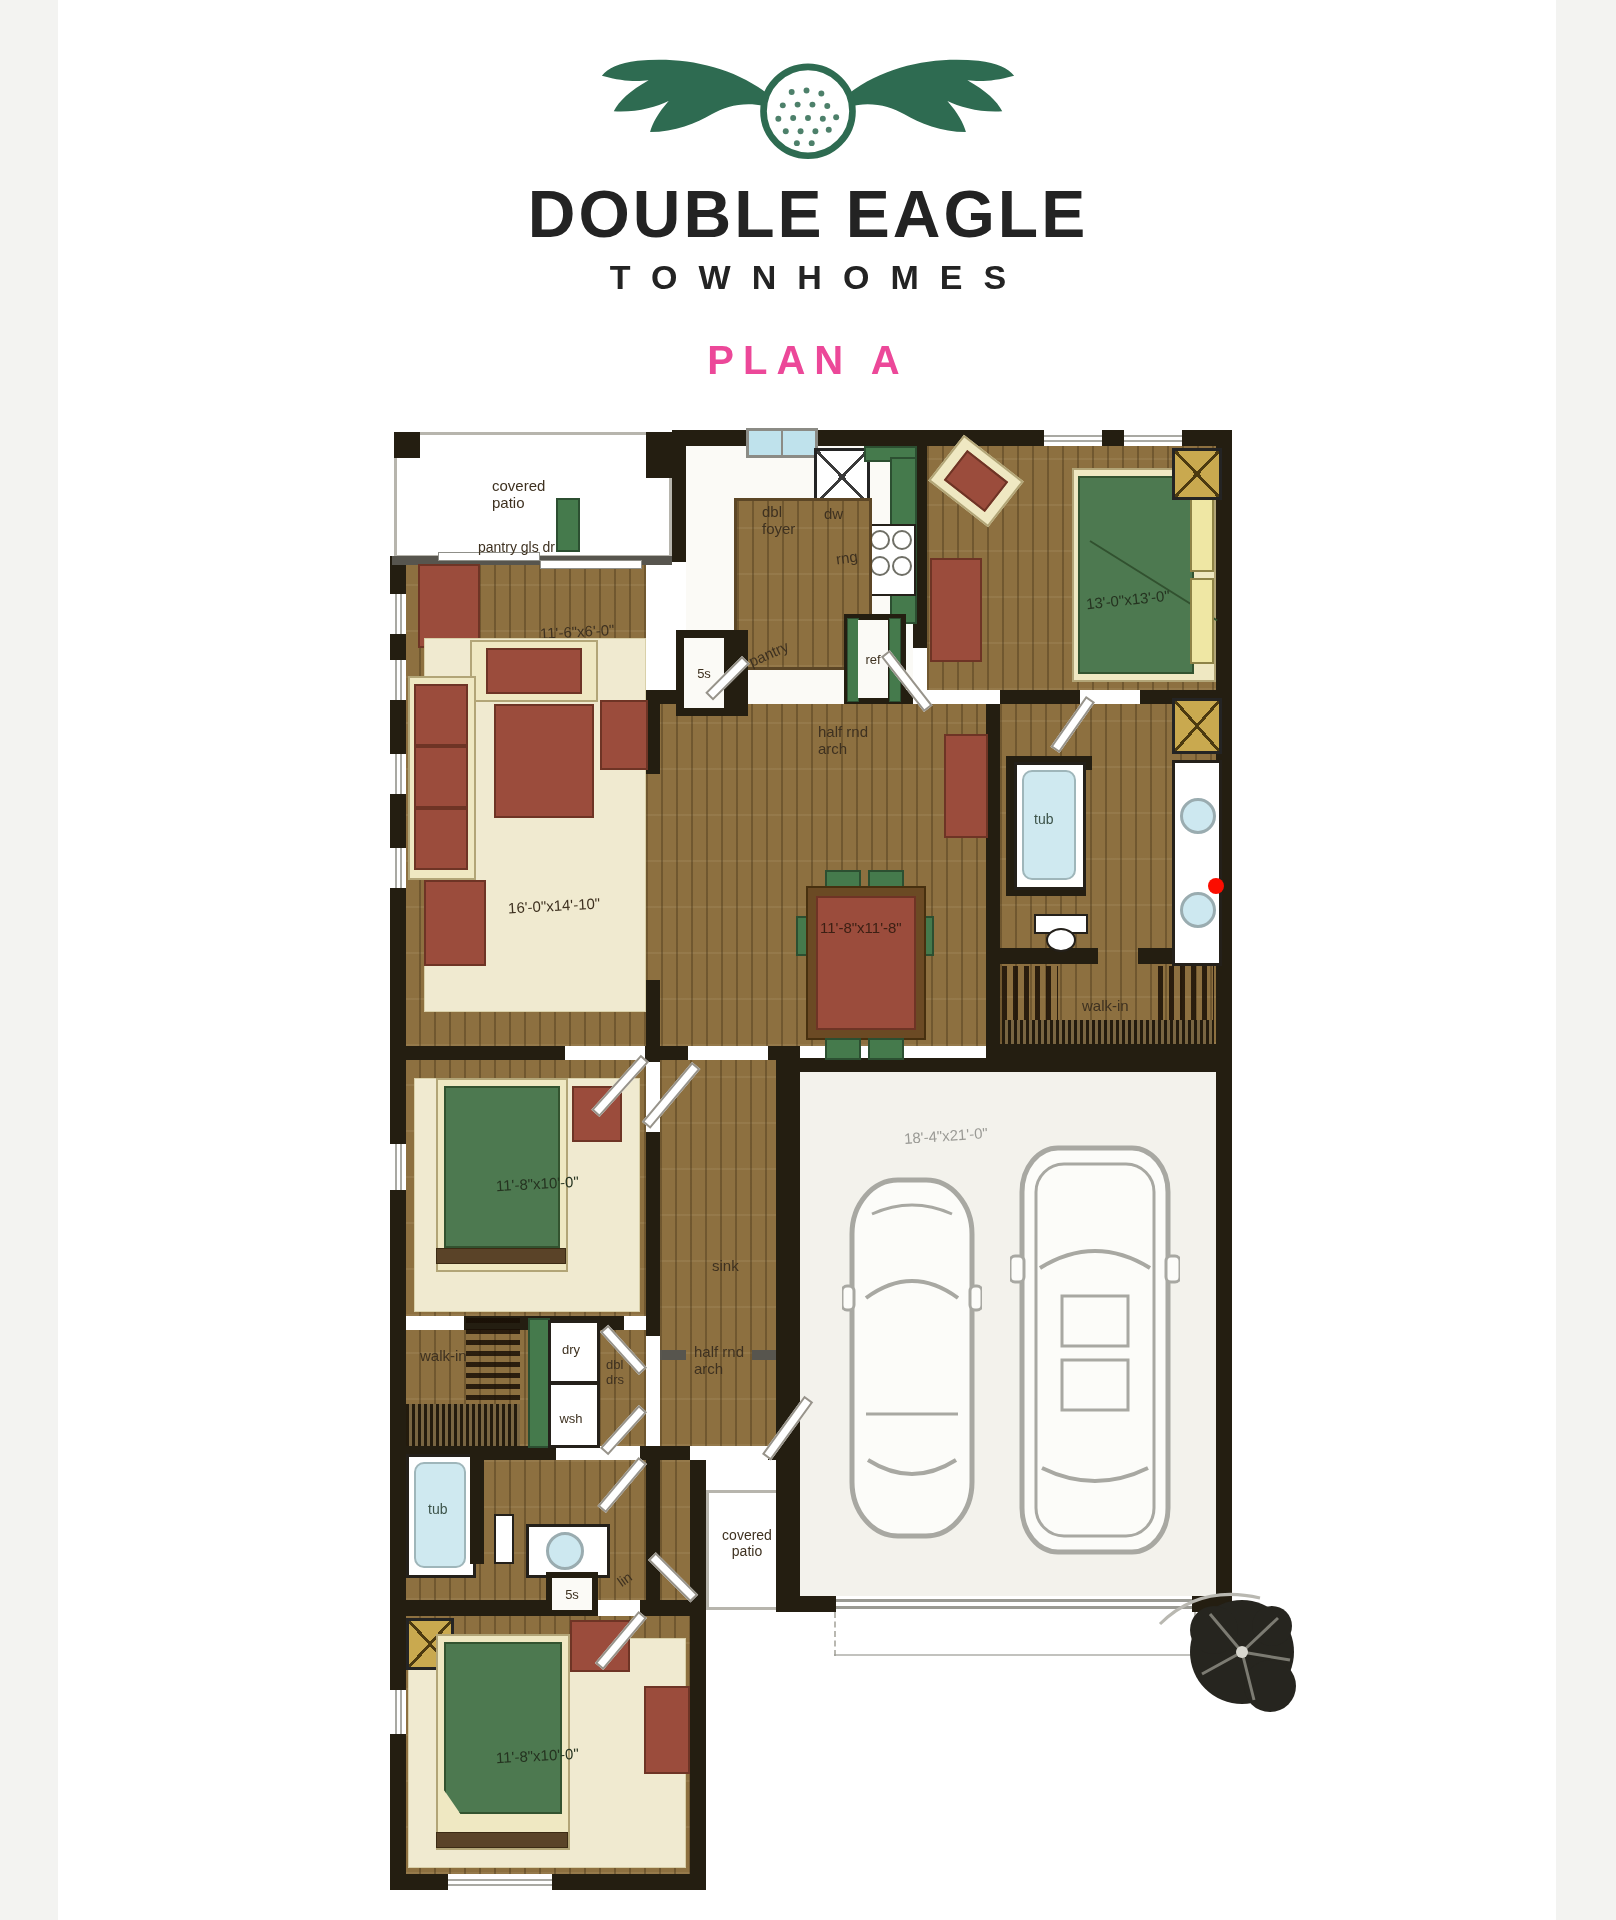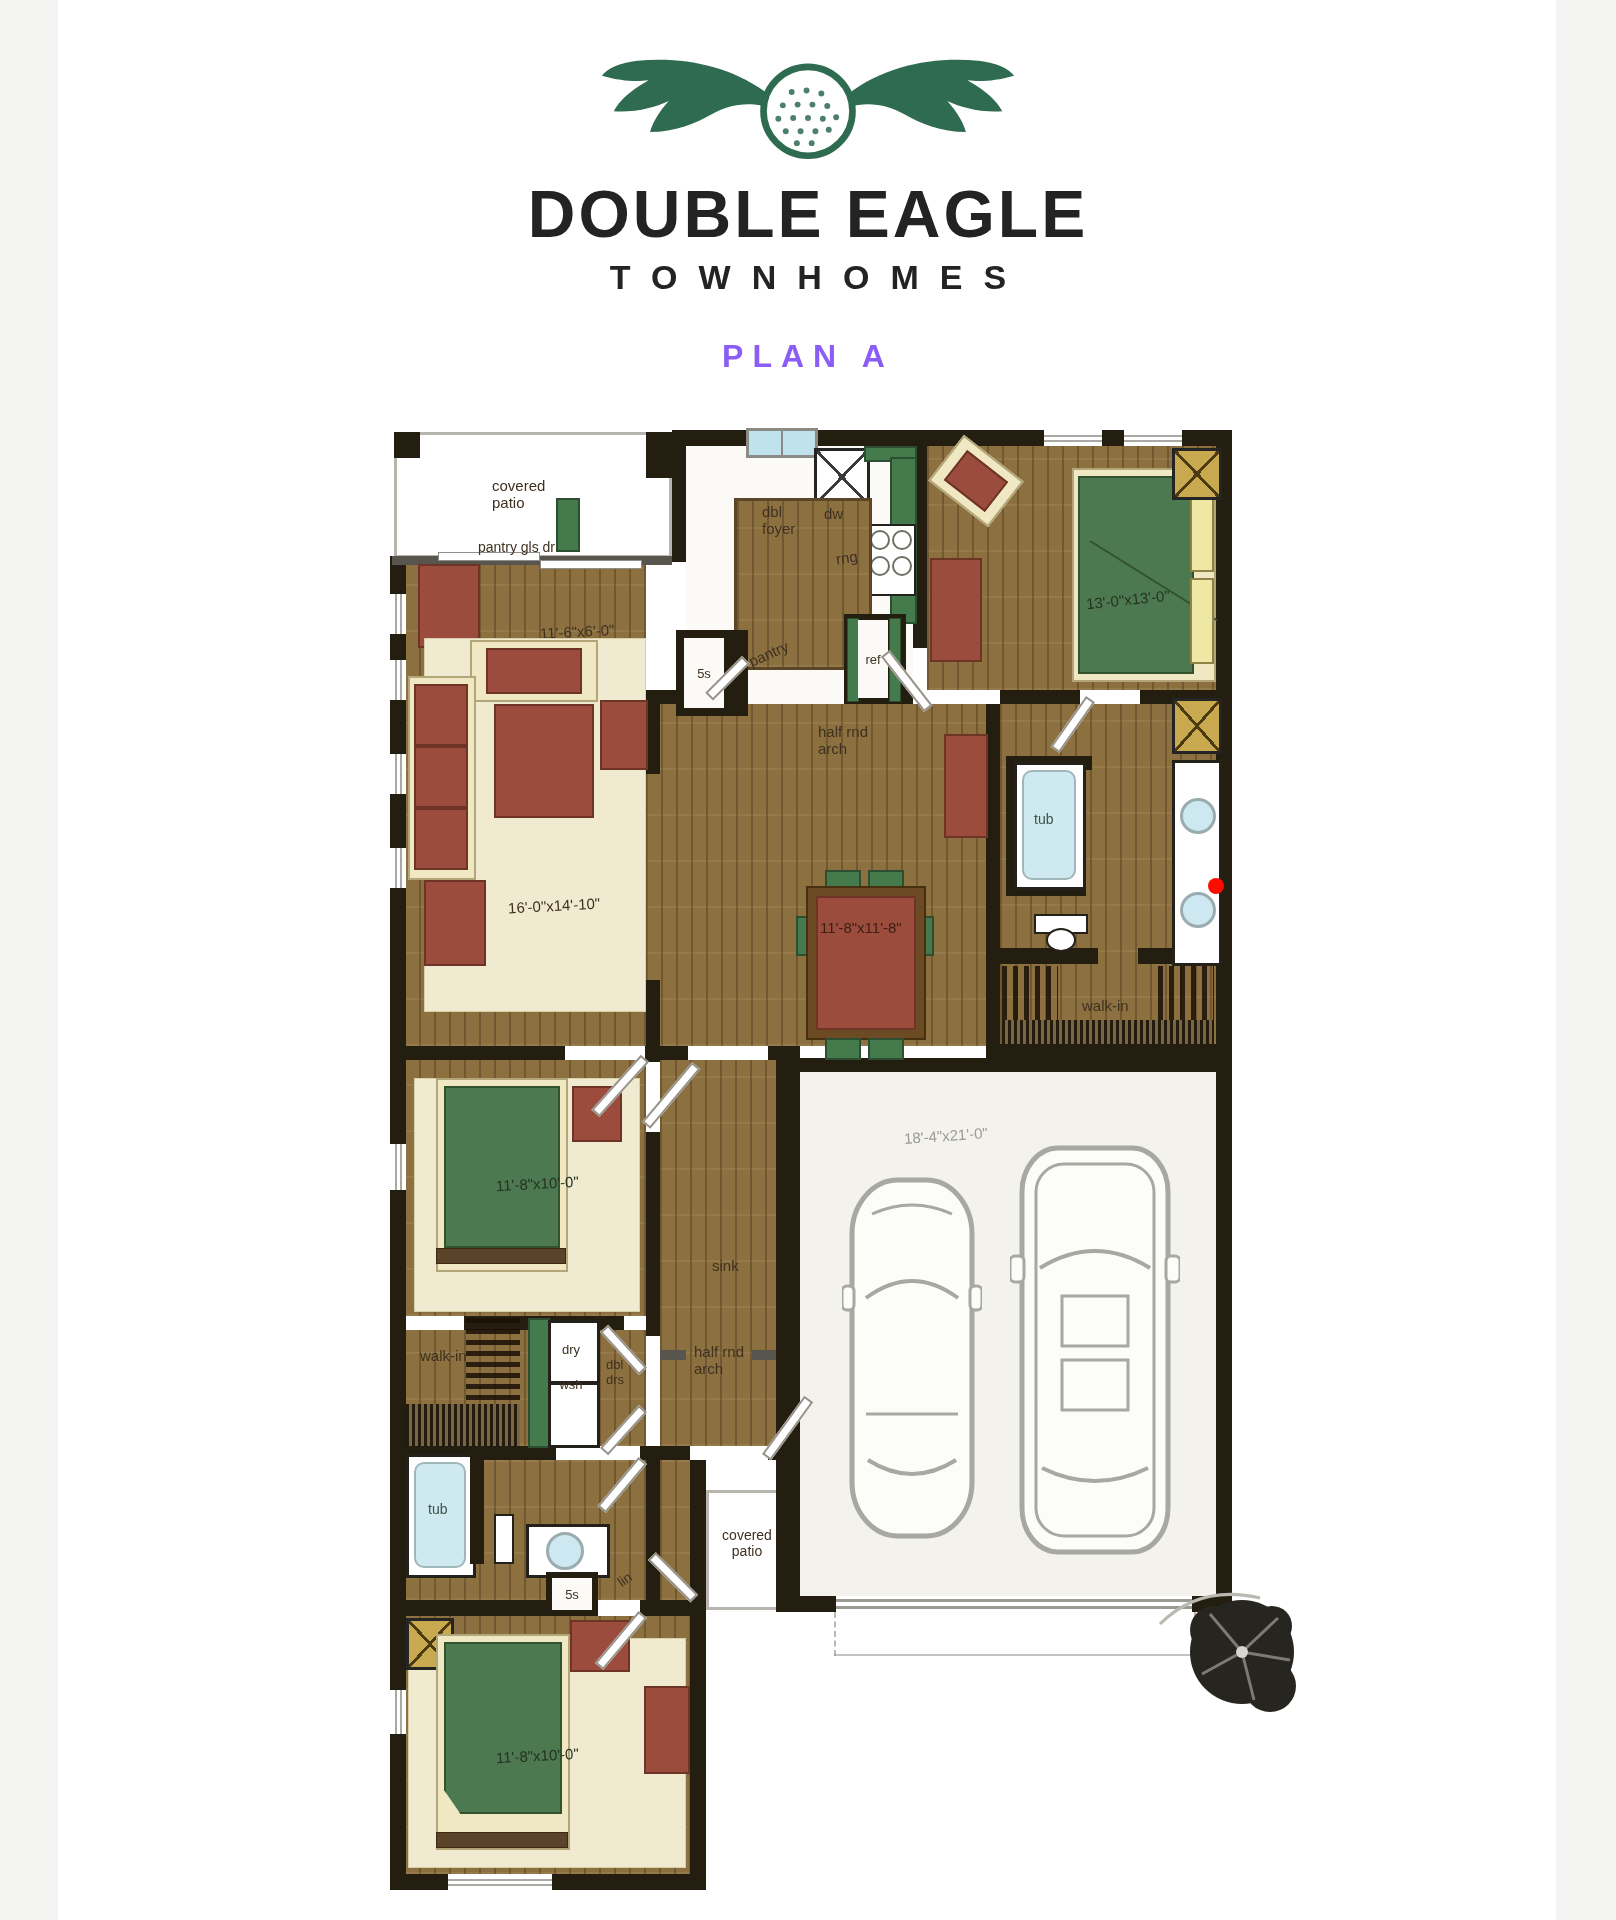"PLAN A" .plan-title { color: #8b5cf6 -> #ec4899; font-size: 32px -> 40px }
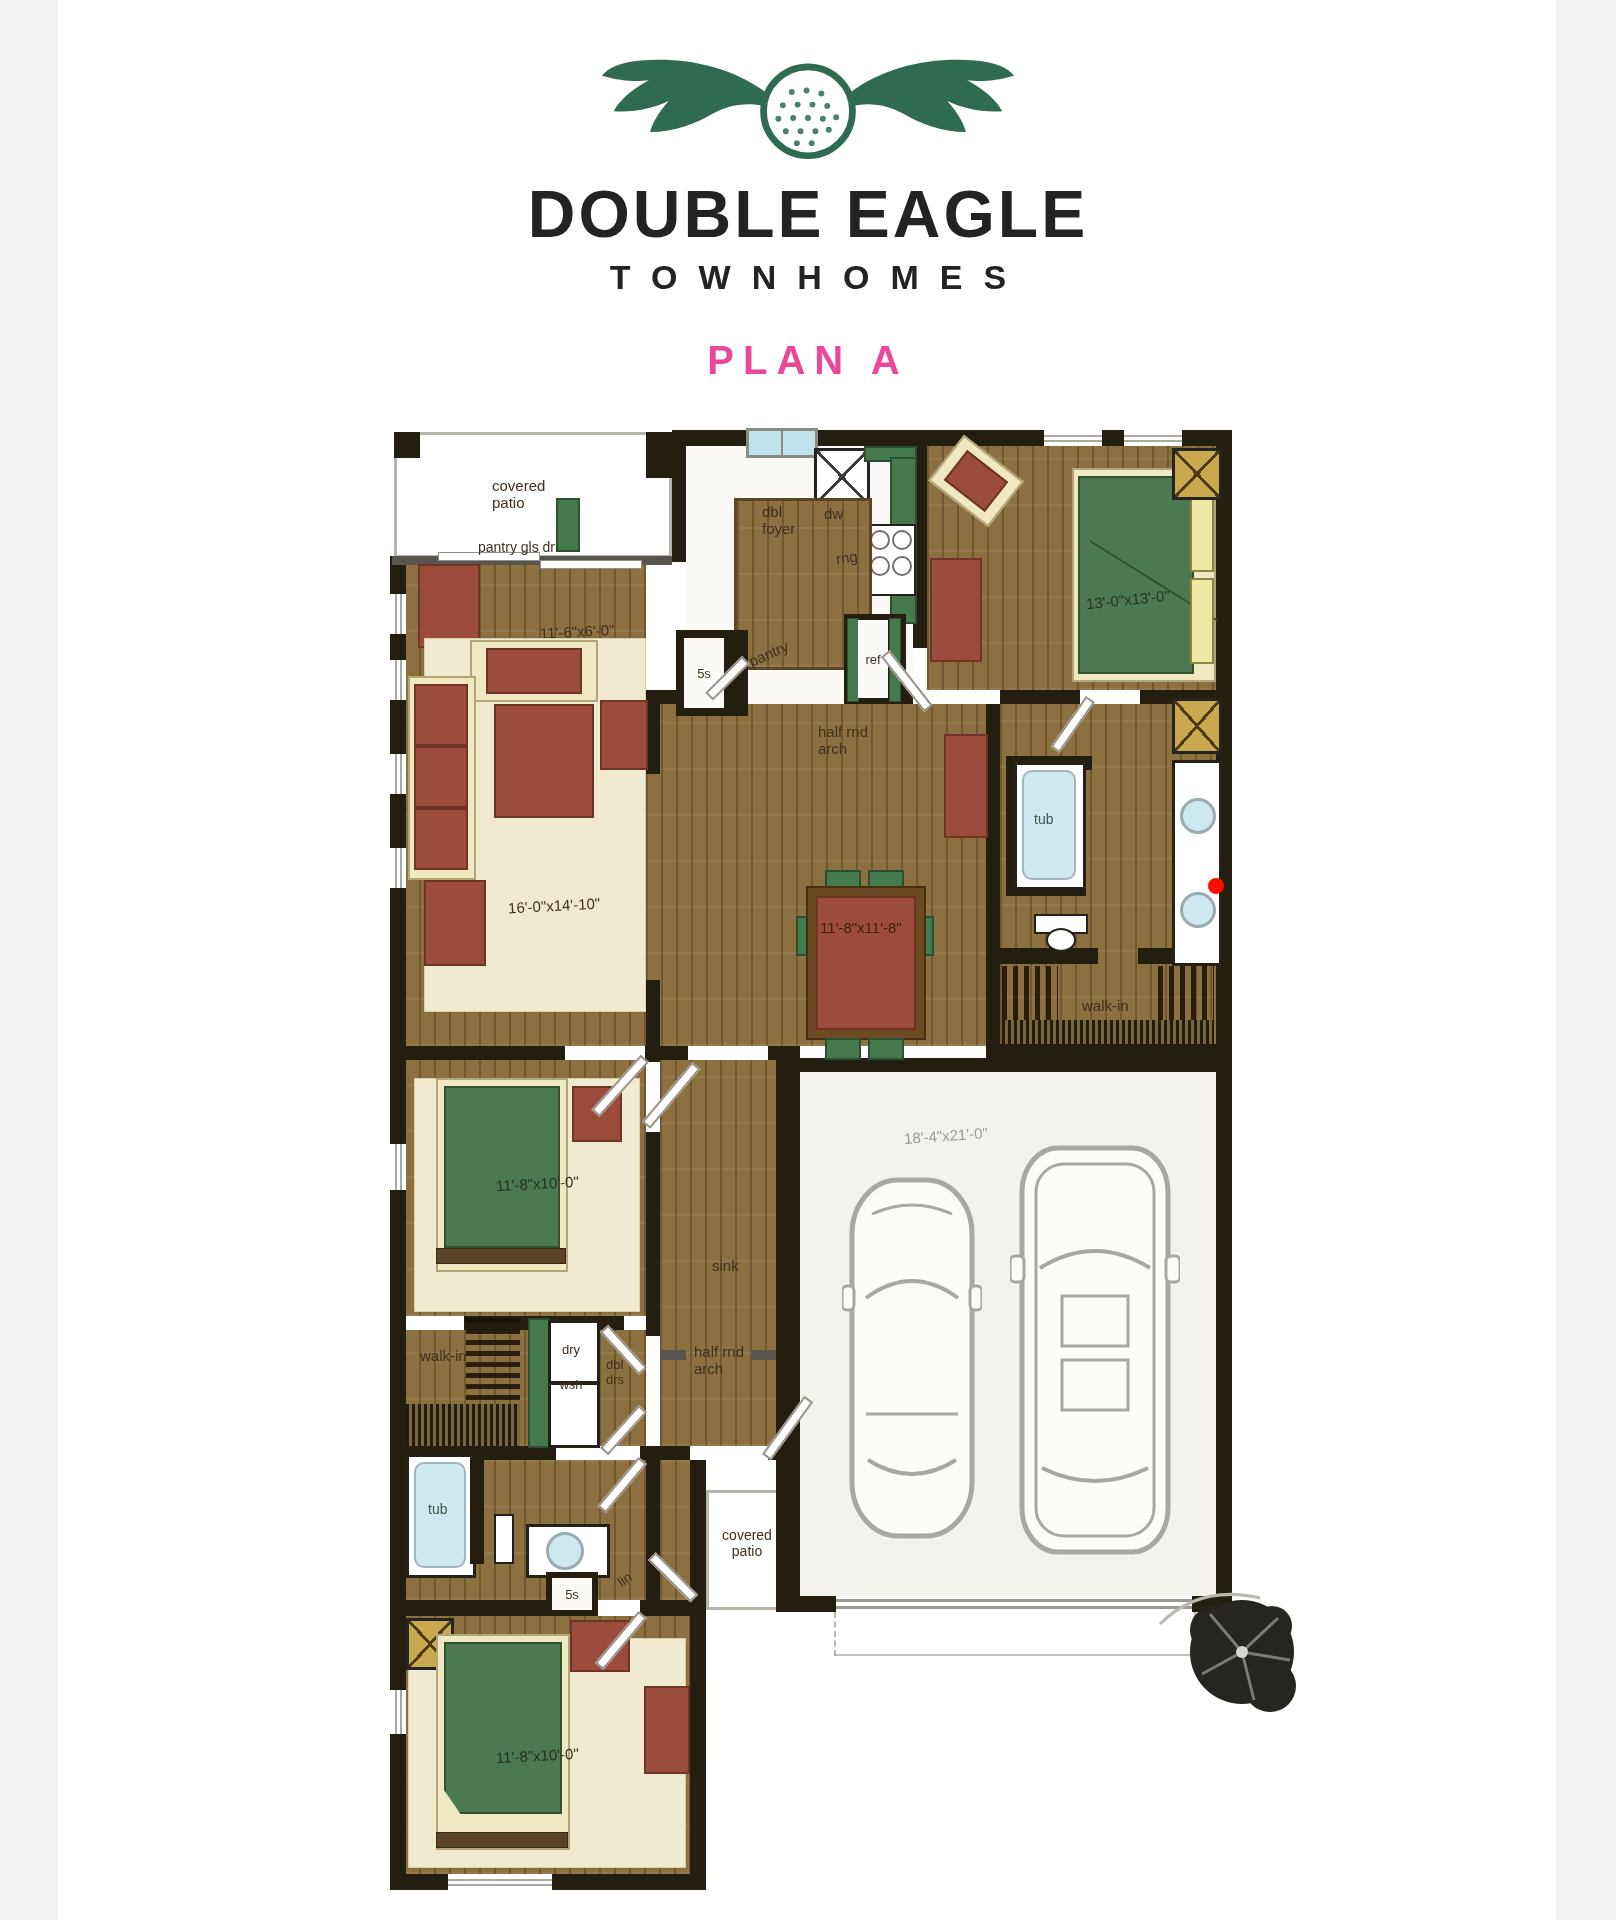"wsh" div.boxlbl { top: 1354px -> 1388px }
